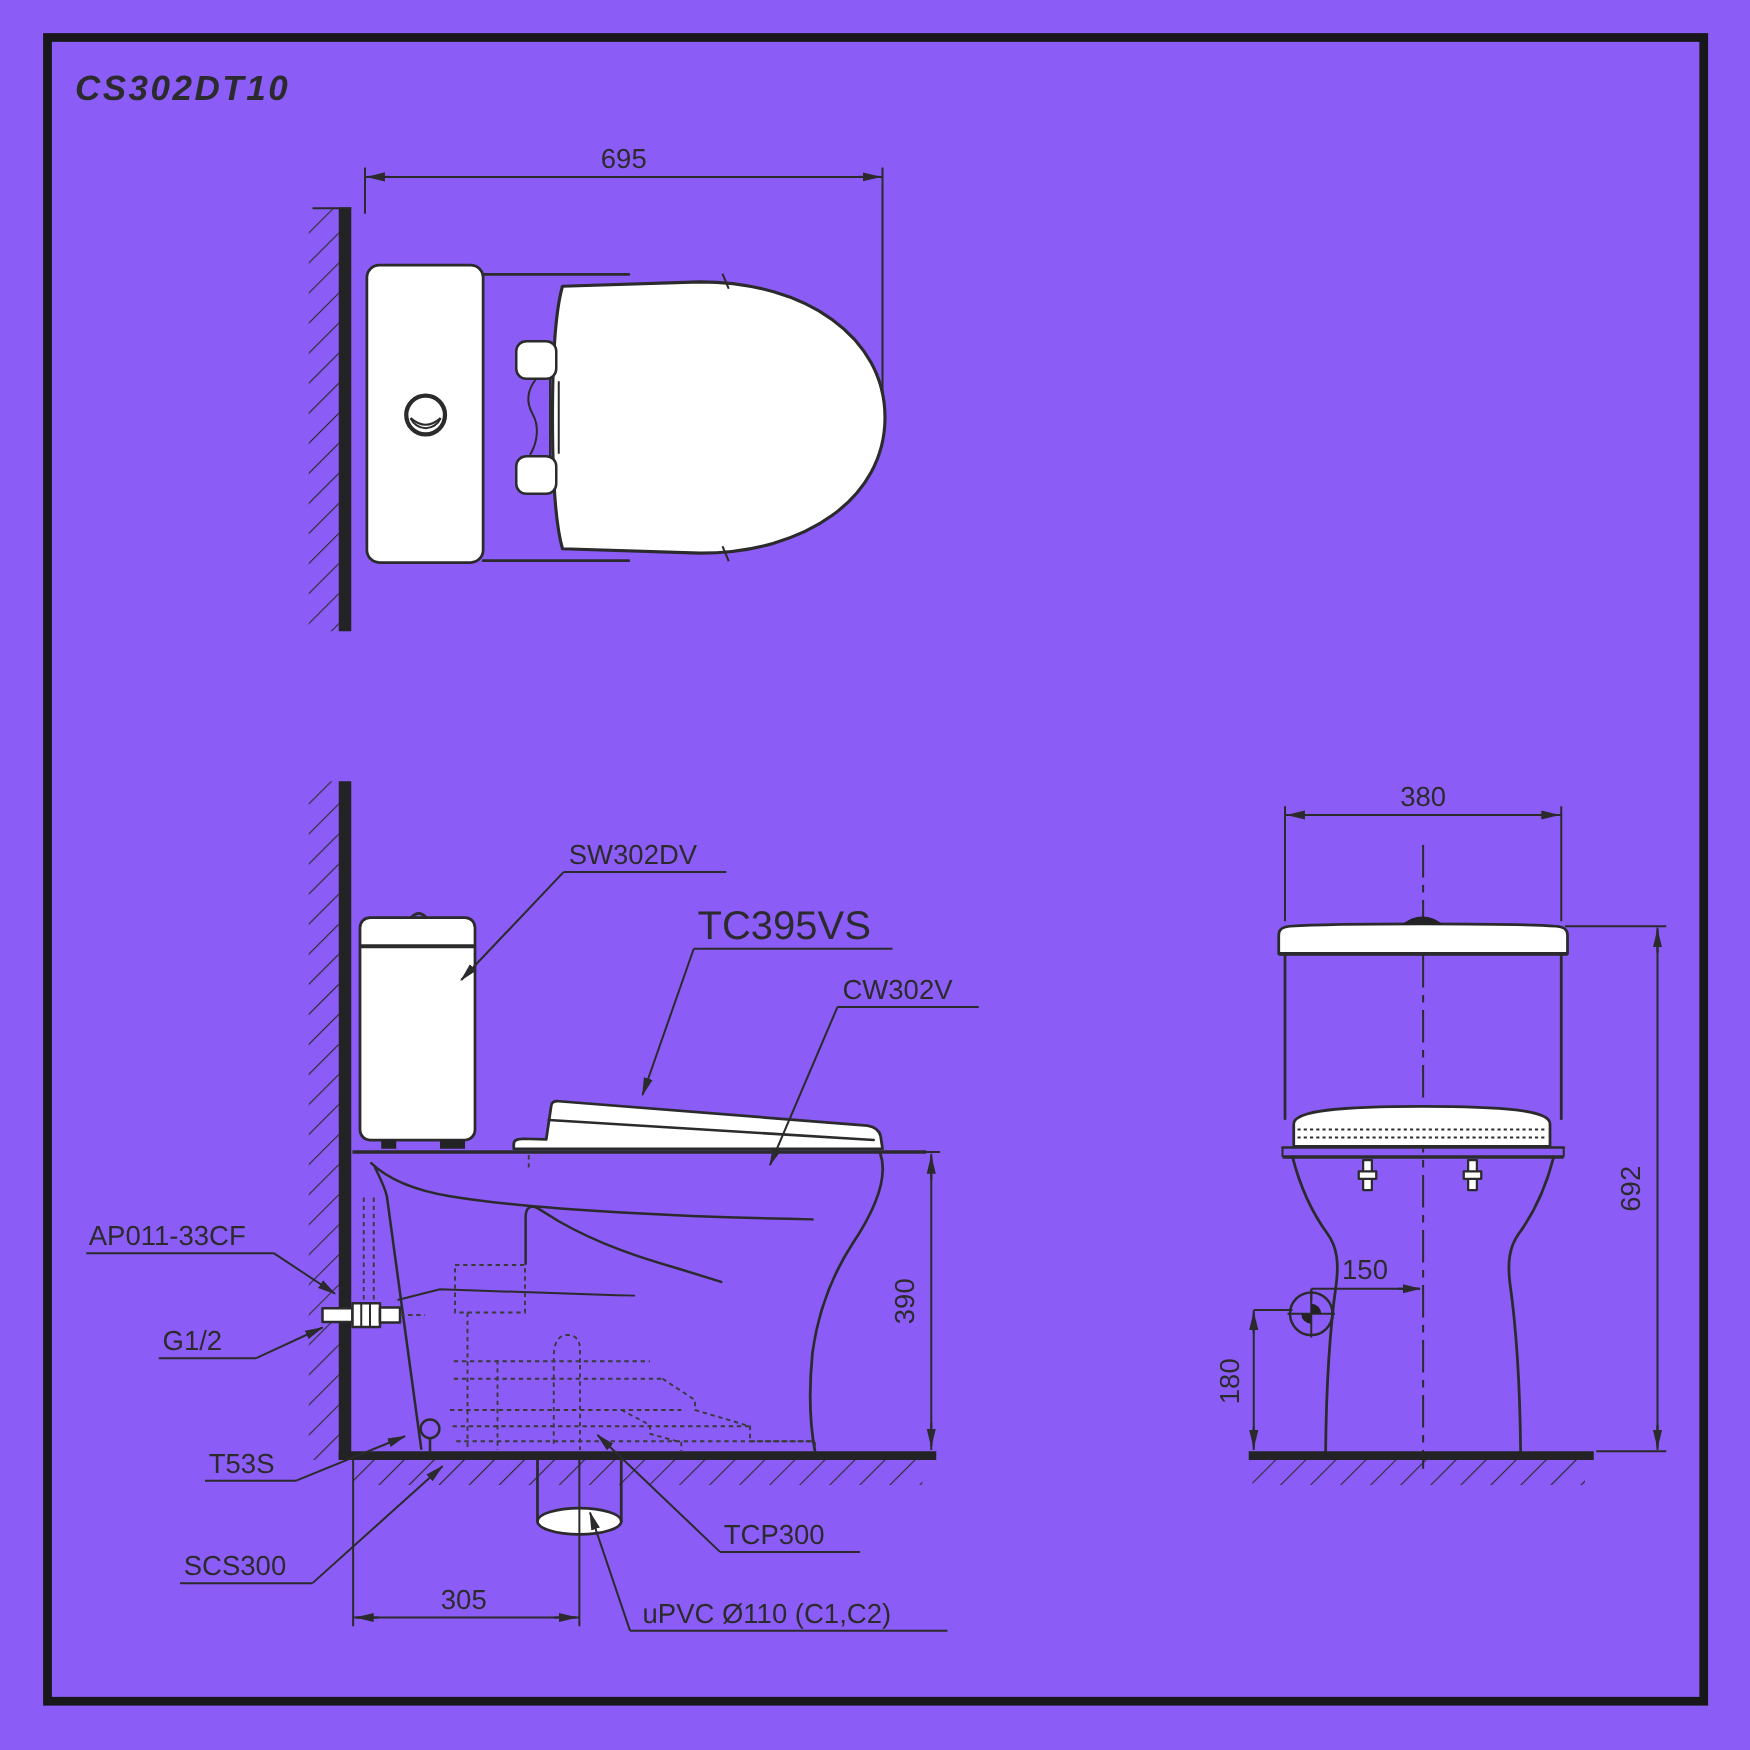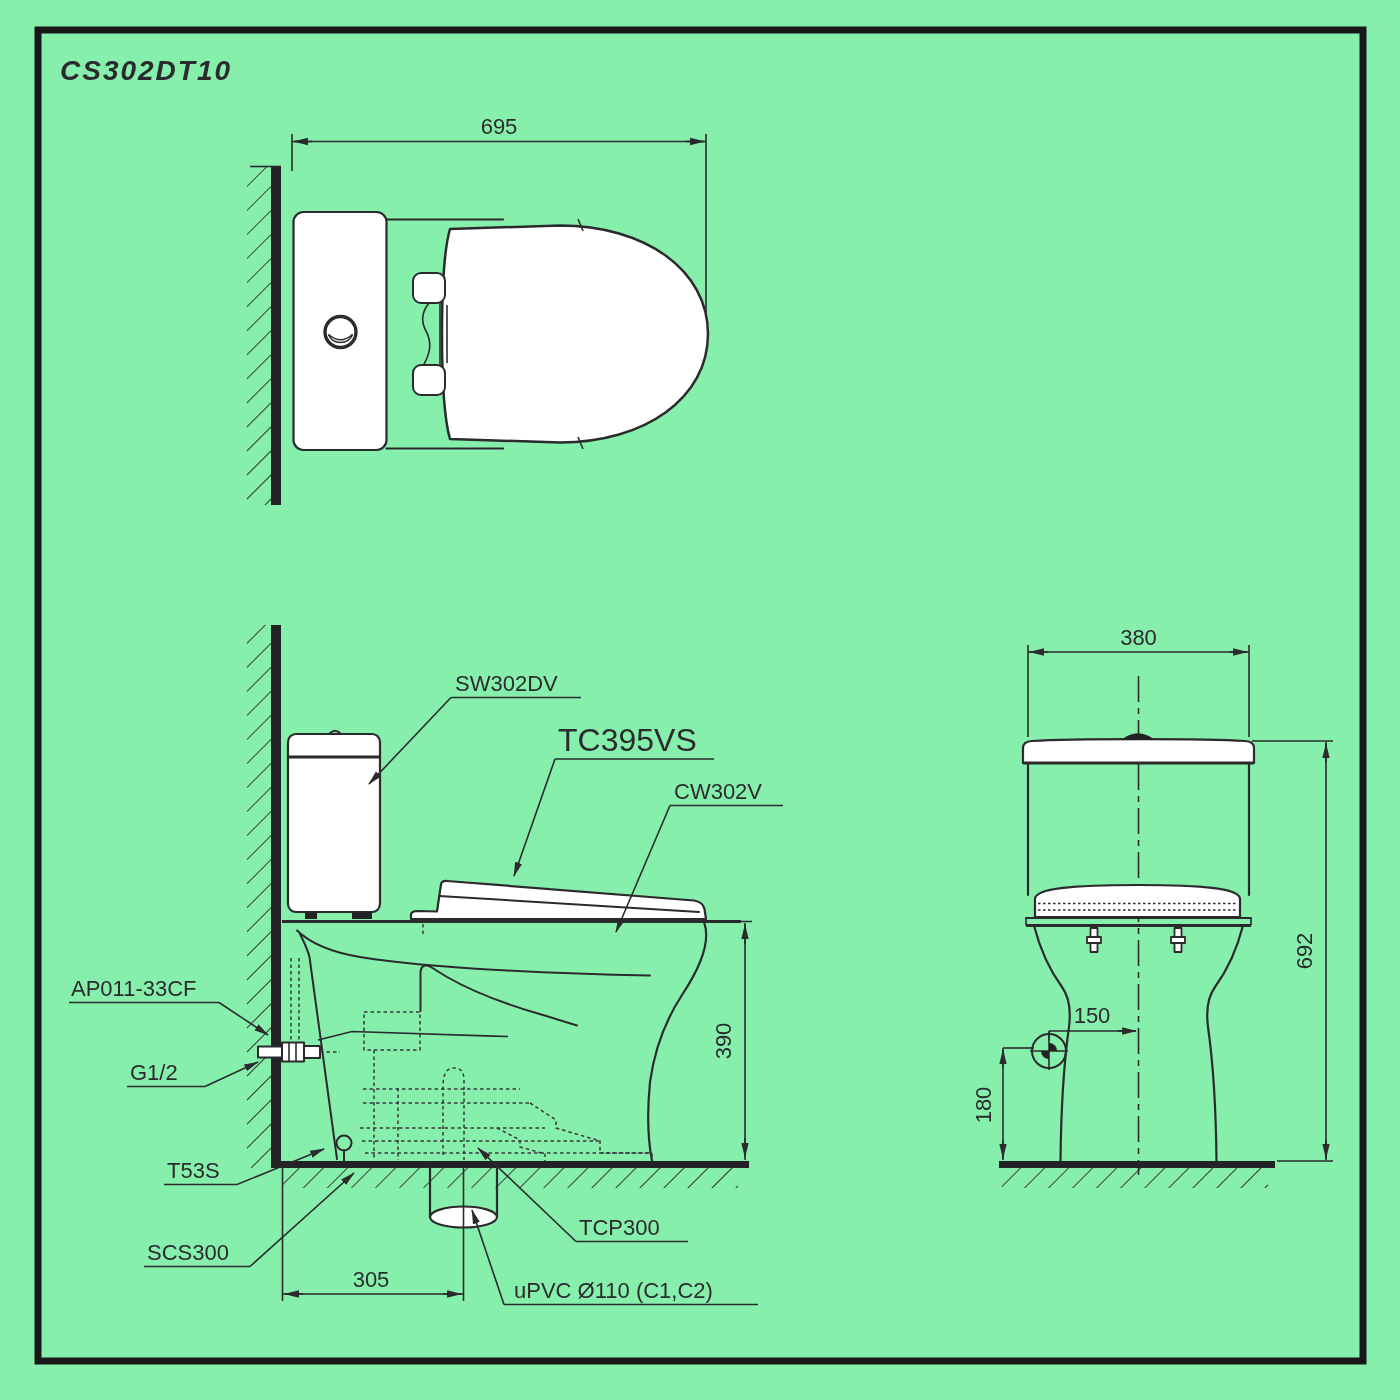"CS302DT10" .sheet { background: #86efac -> #8b5cf6 }
